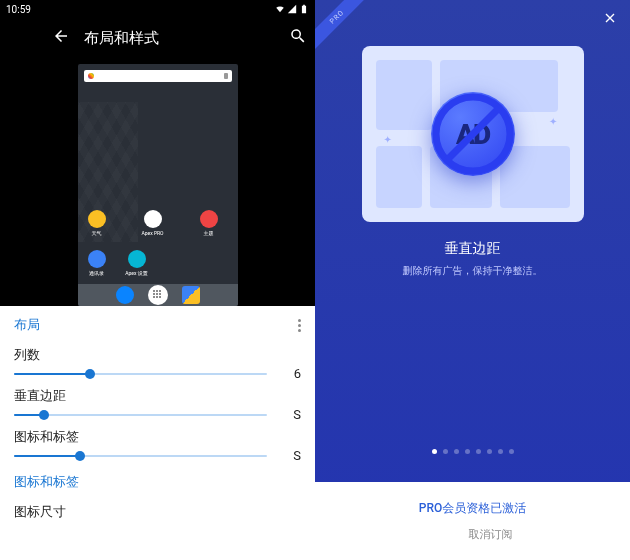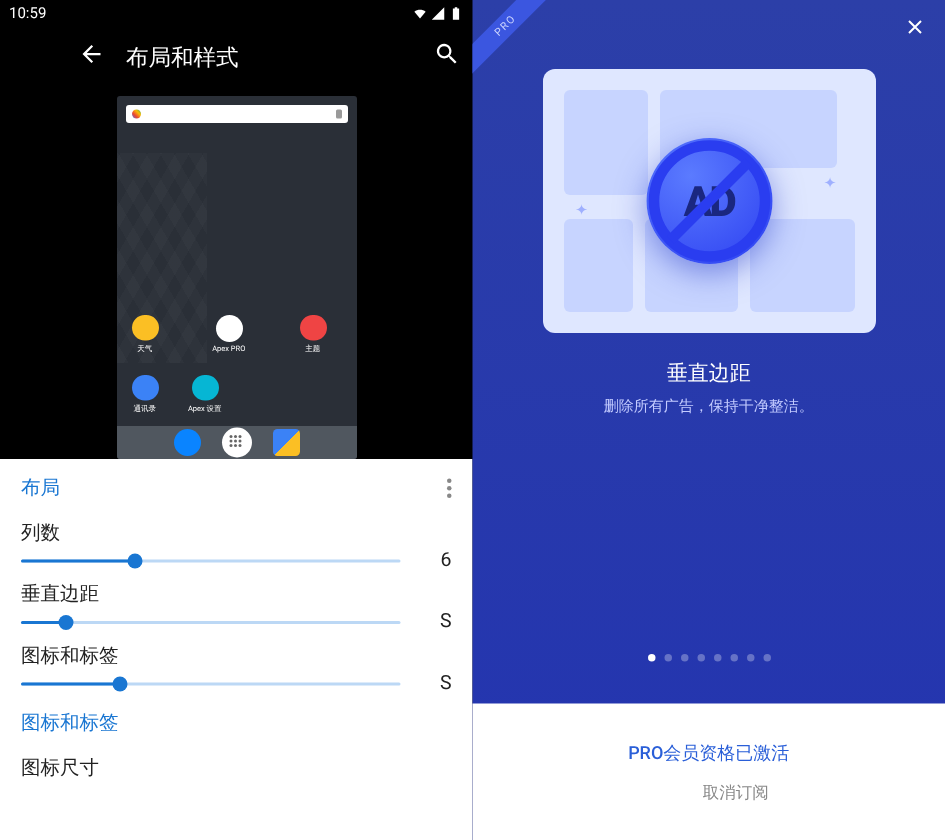"PRO会员资格已激活" .footer { height: 91px -> 78px }
